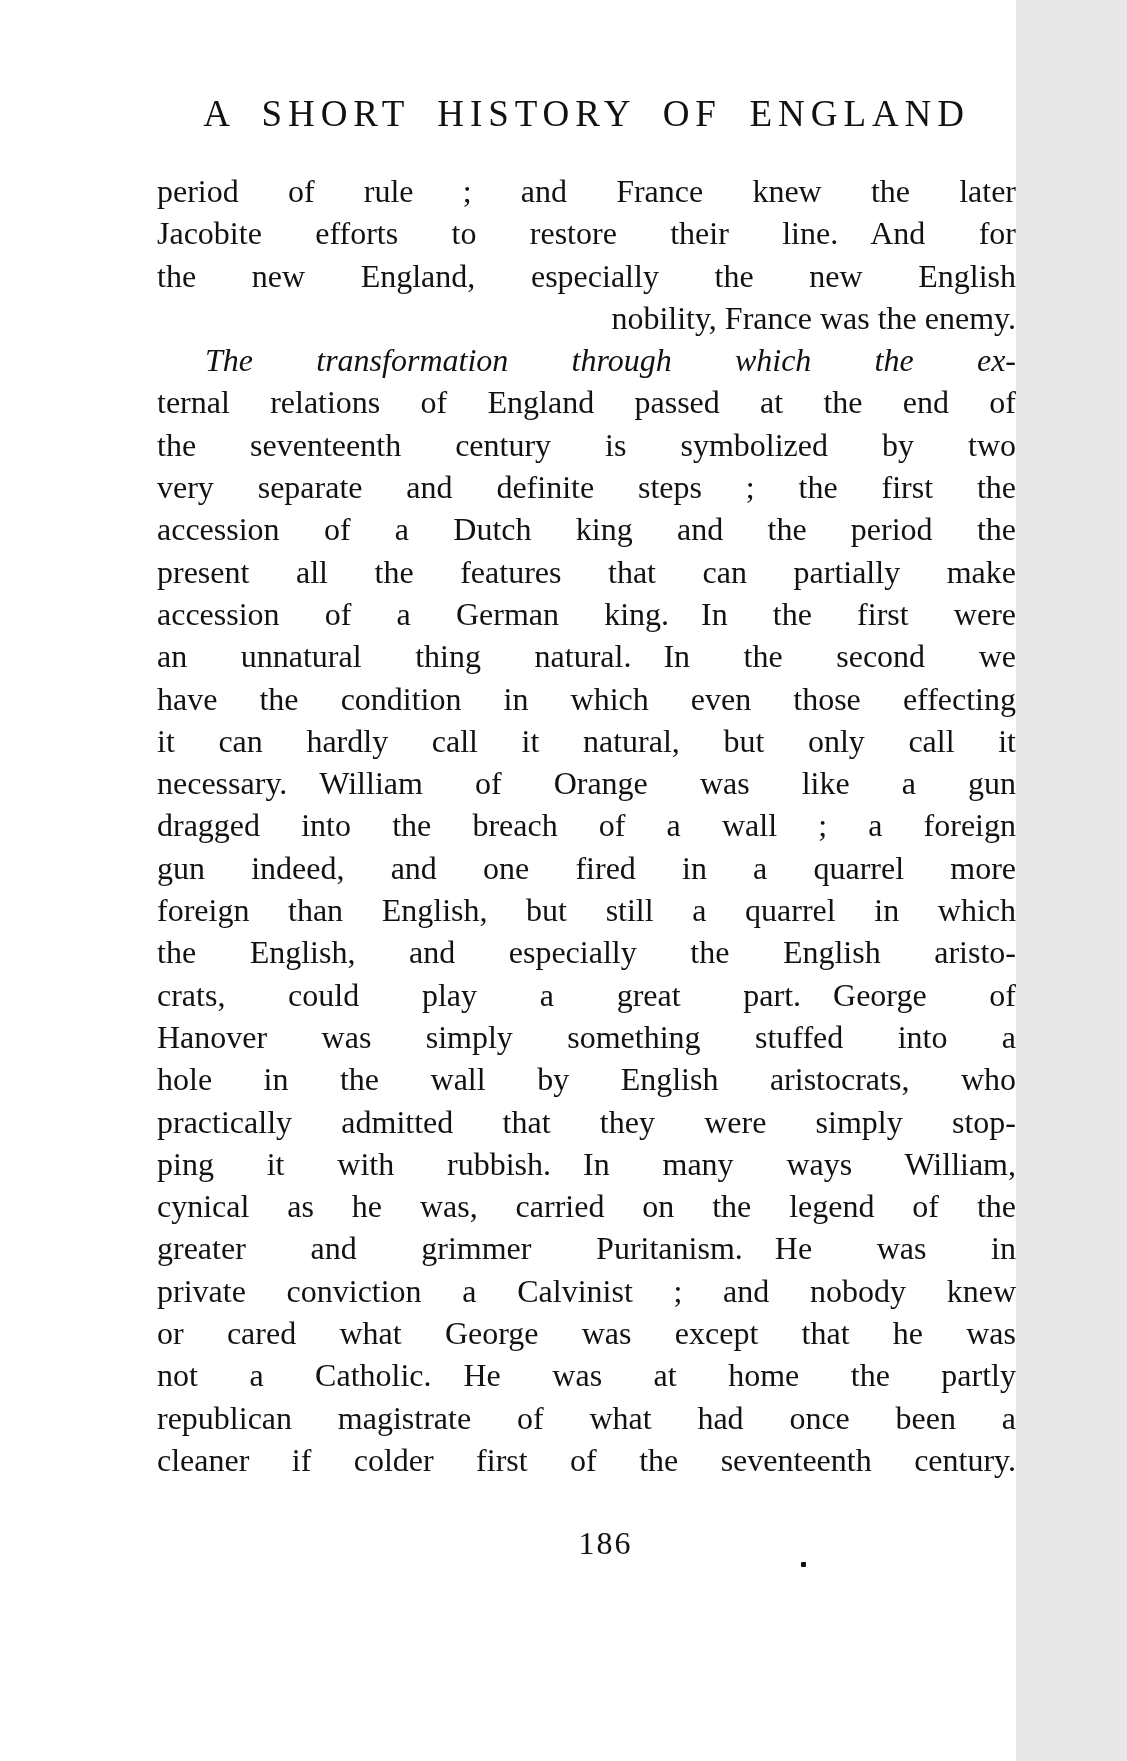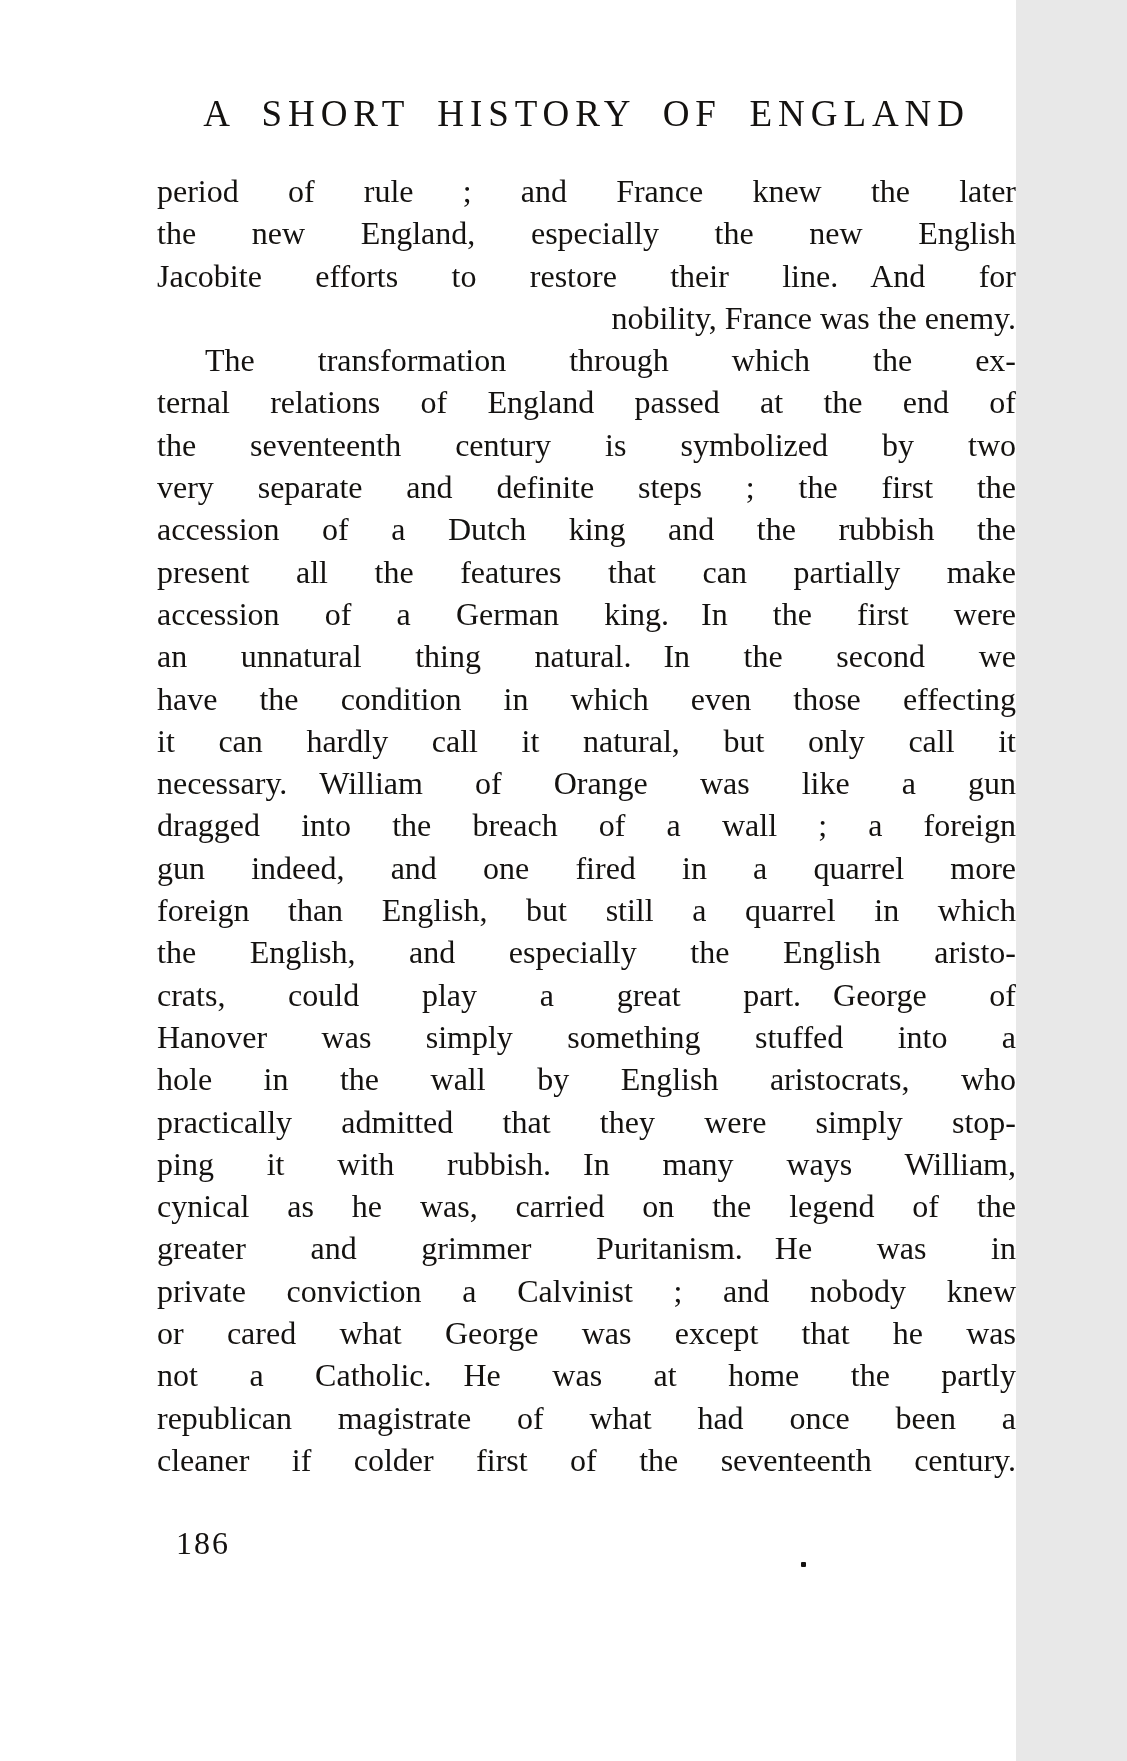"the new England, especially the" div.line { order: before "Jacobite efforts to restore their" -> after "Jacobite efforts to restore their" }
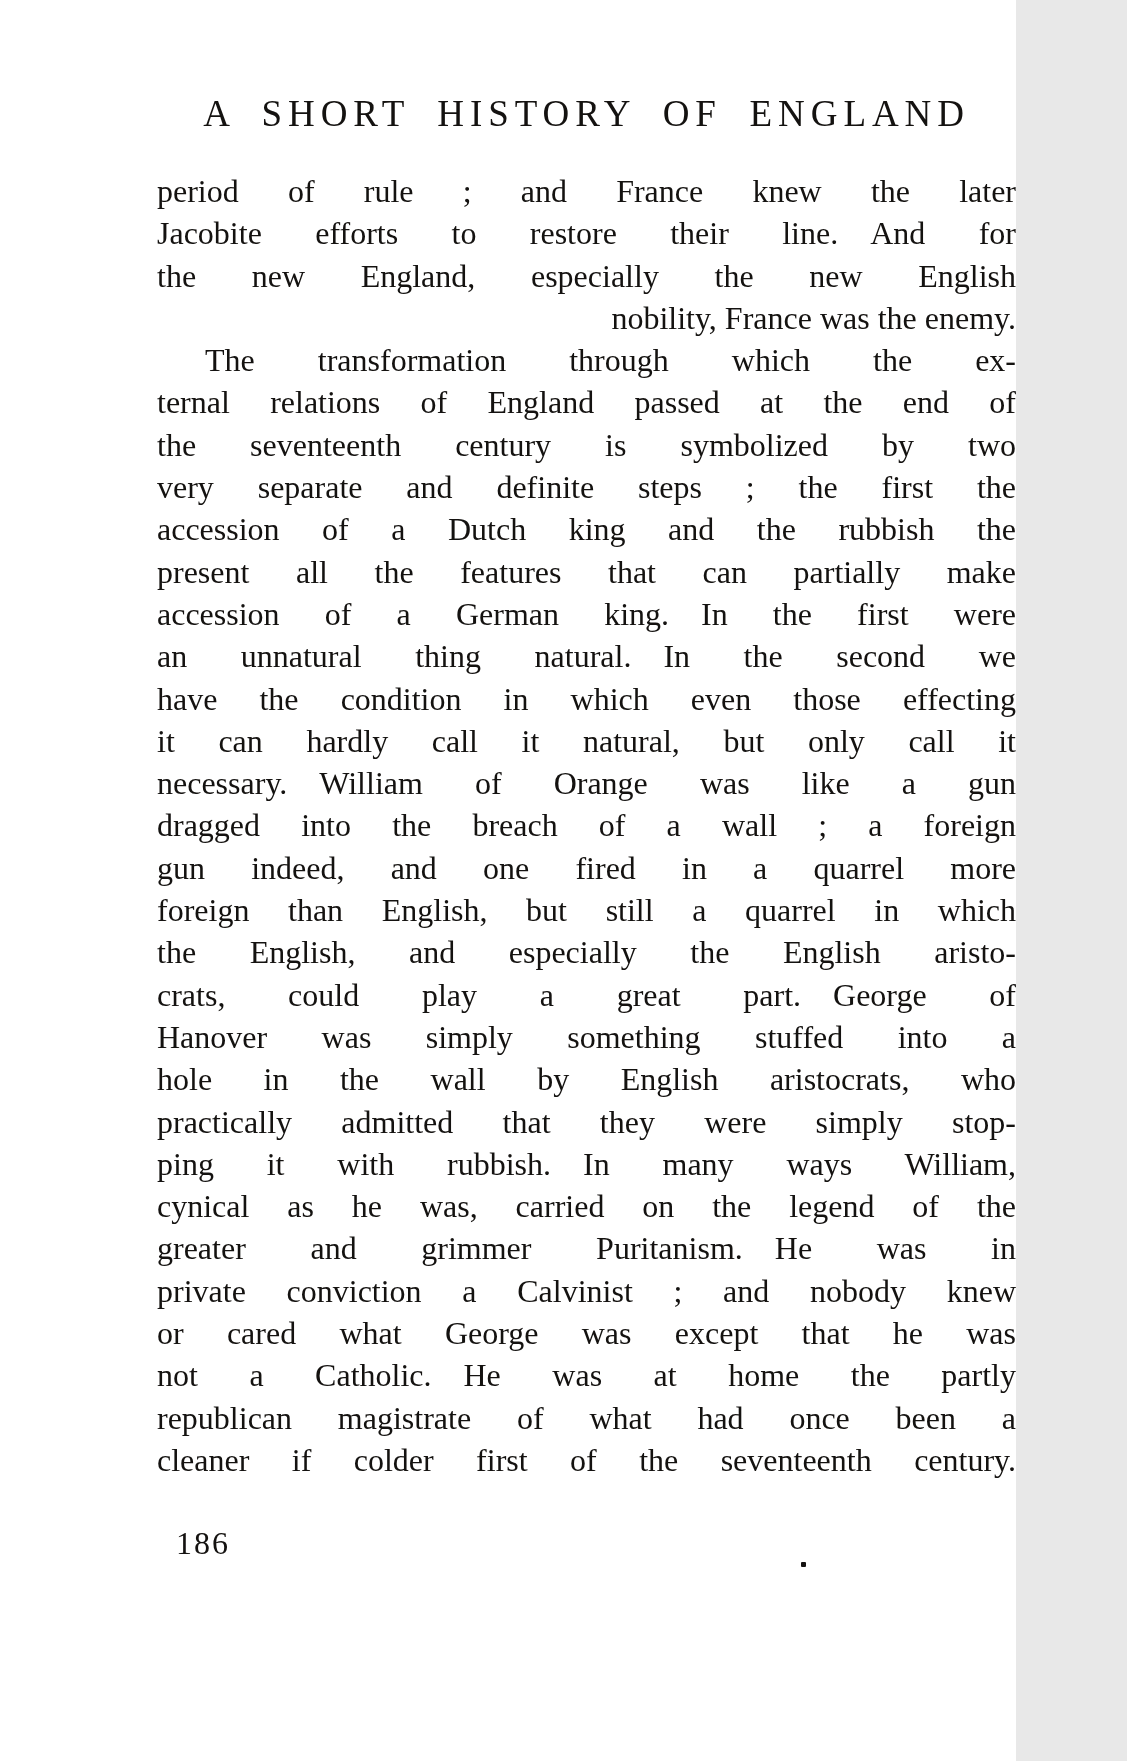"The transformation through which the" .line.ind { font-style: none -> italic }
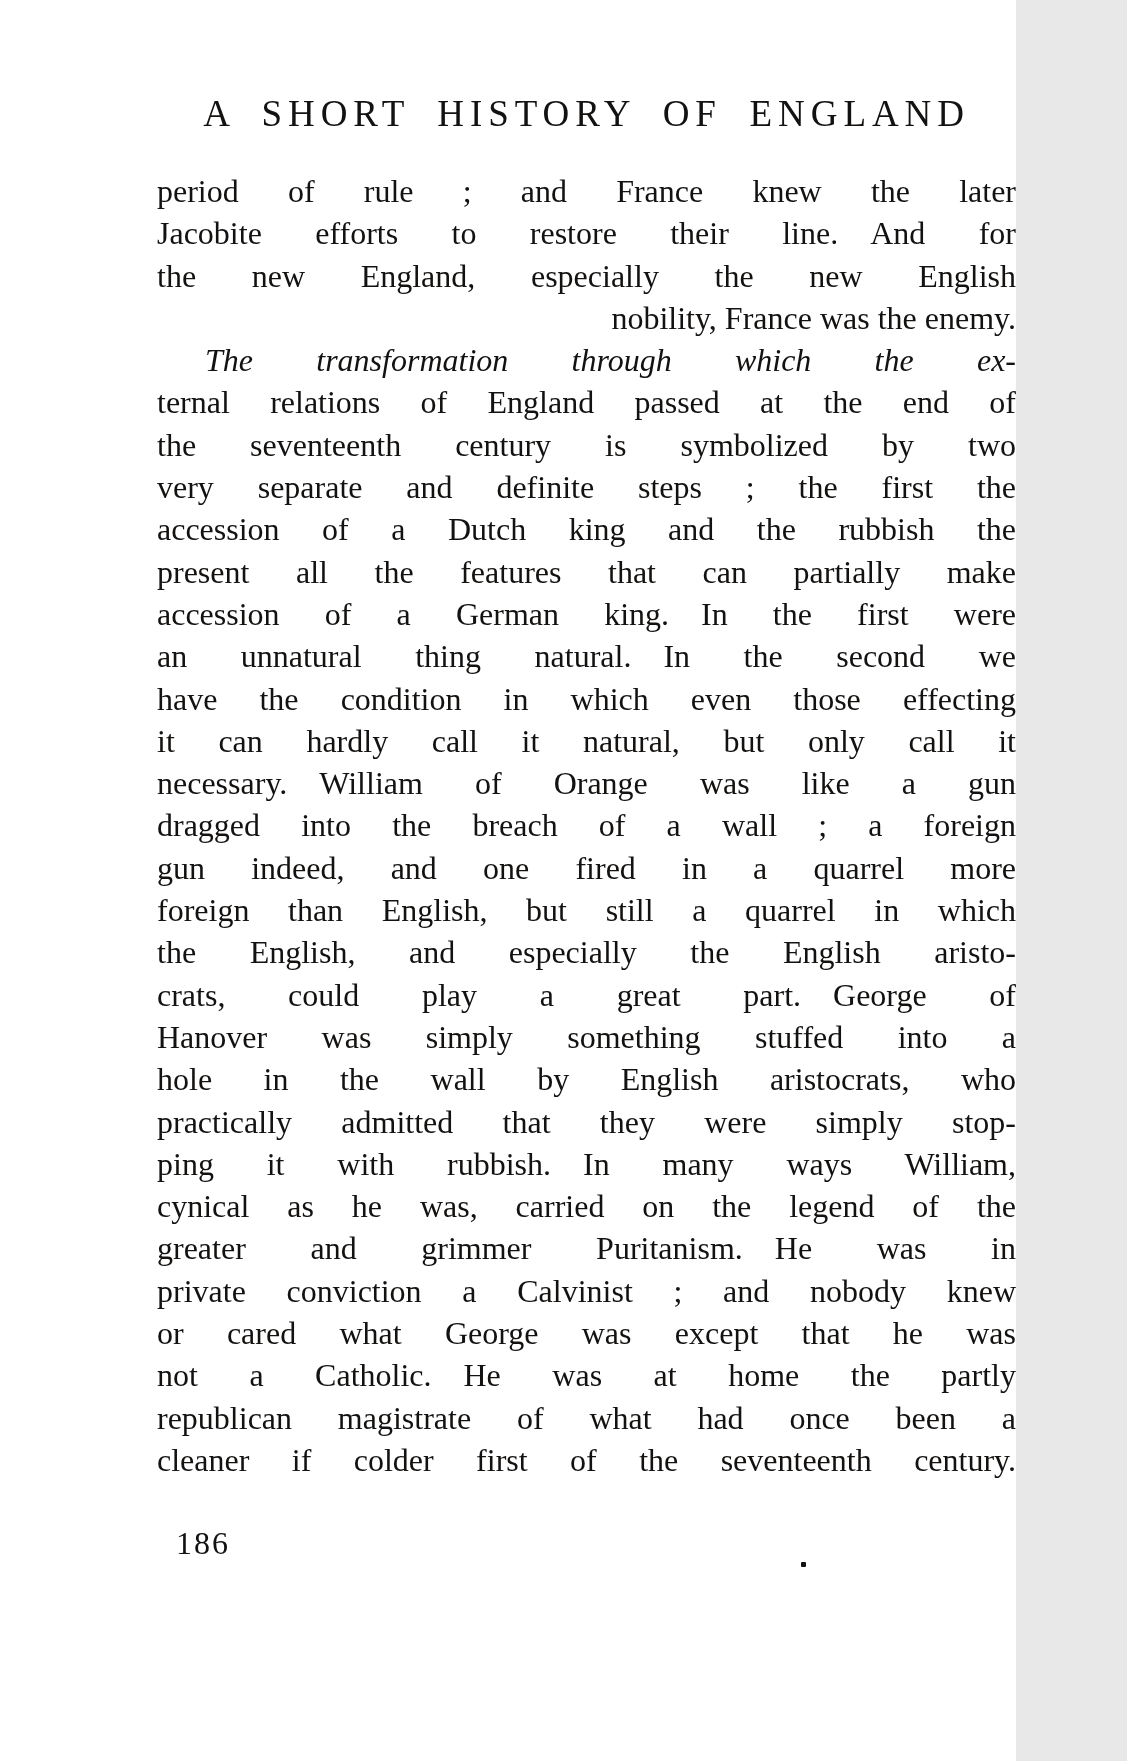"accession of a Dutch king" div.line { text: rubbish -> period }
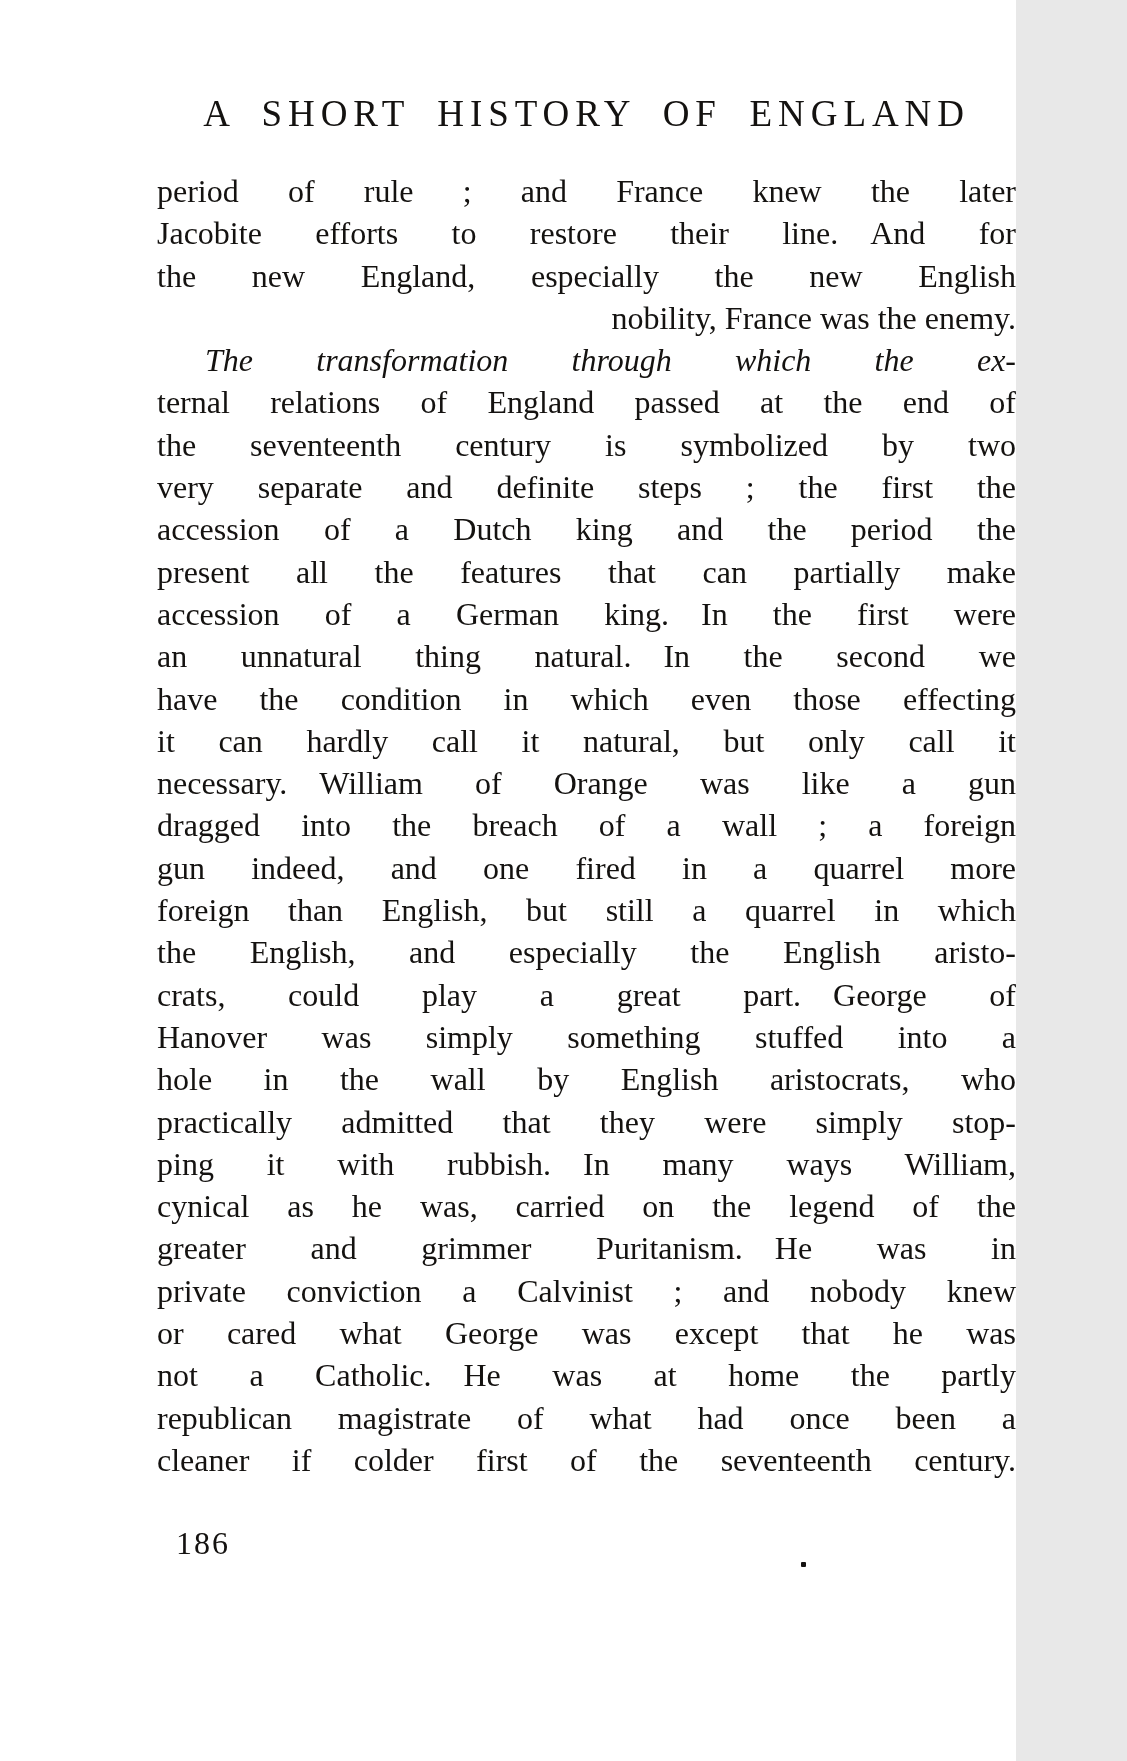"186" .pagenum { text-align: left -> center }
